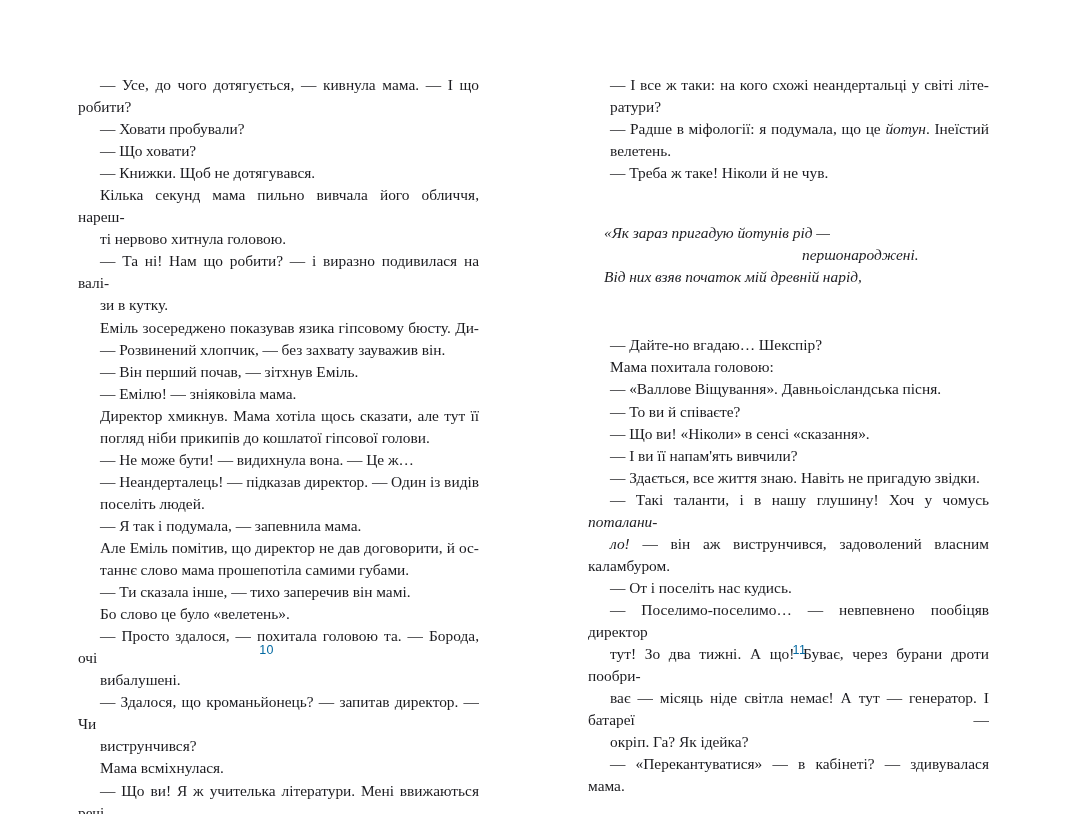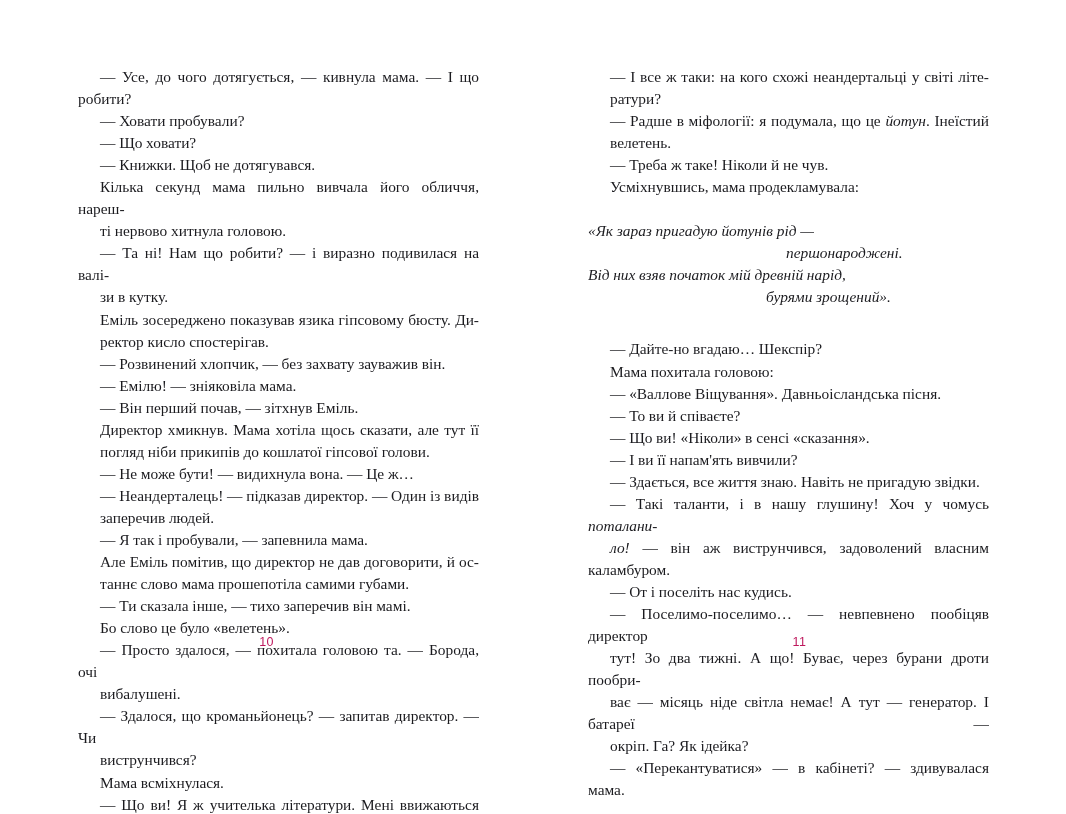"— Усе, до чого дотягується," .page { top: 6px -> 14px }
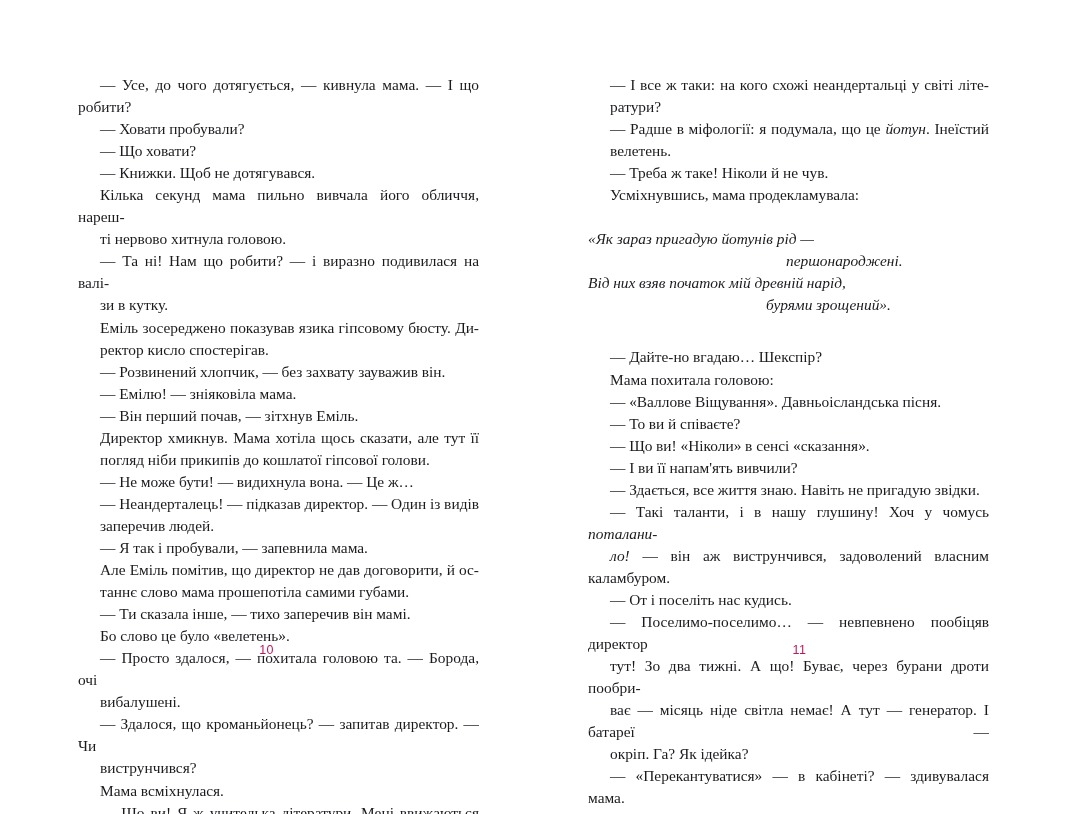"Усміхнувшись, мама продекламувала:" p.para { html: <p> <span>Усміхнувшись, мама продекламувала:</span> </p> -> none }
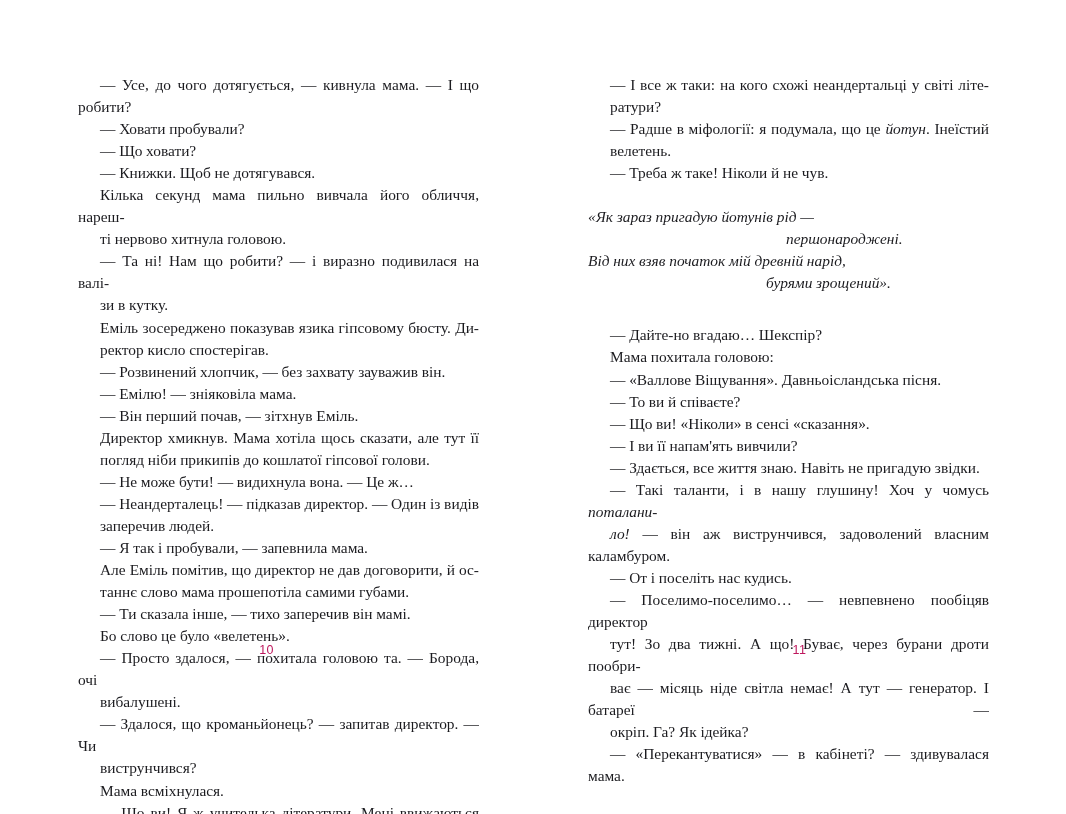"«Як зараз пригадую йотунів рід" .verse { margin: 0 -> 16px }
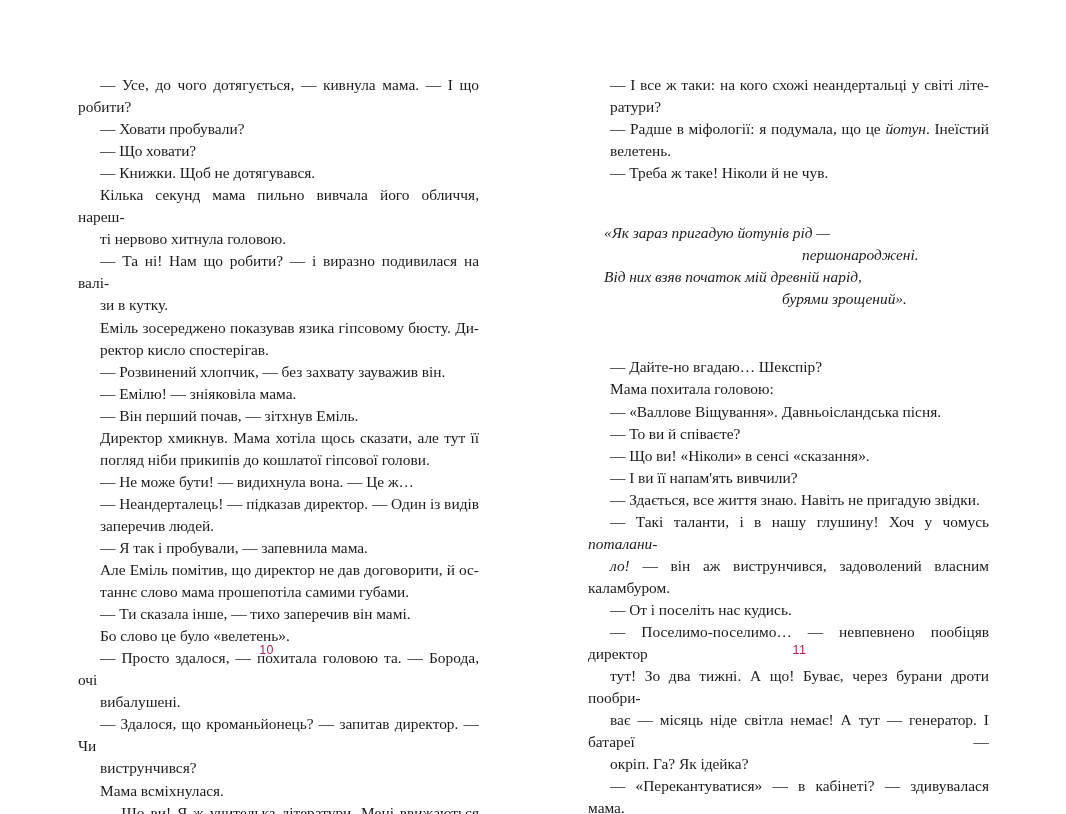"бурями зрощений»." span.vline { html: <span>бурями зрощений».</span> -> none }
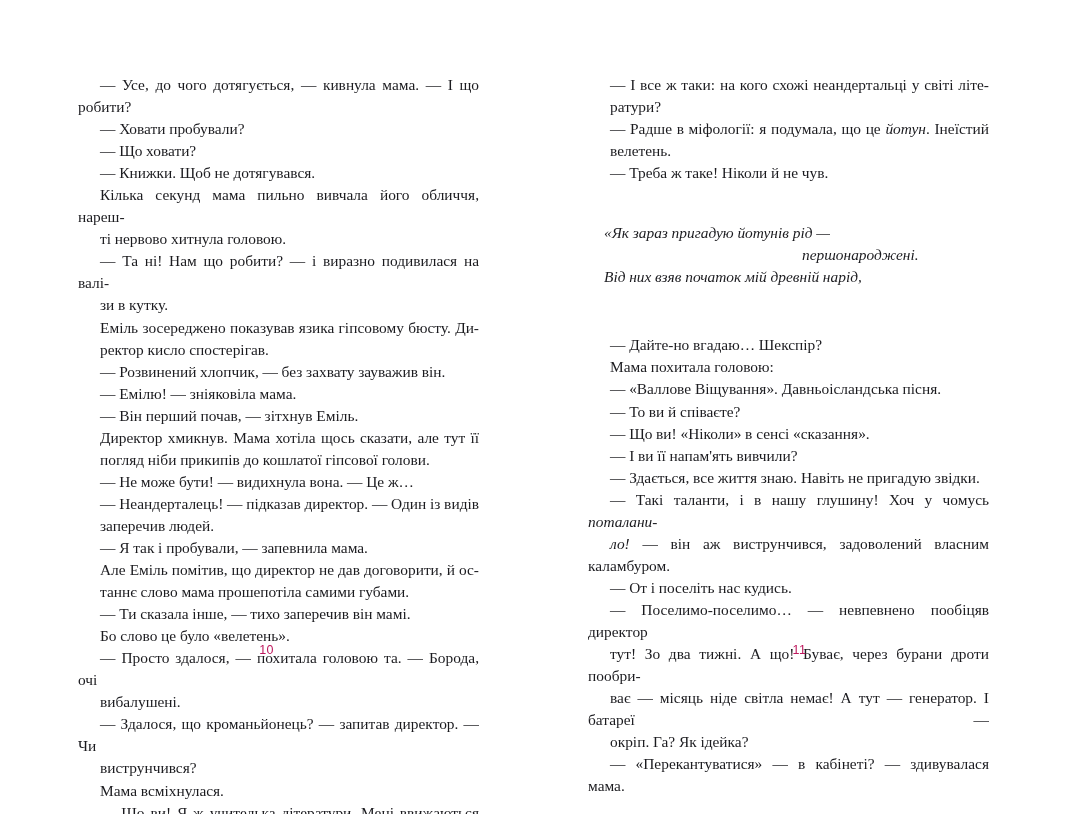"ректор кисло спостерігав." span.ln { html: <span>ректор кисло спостерігав.</span> -> none }
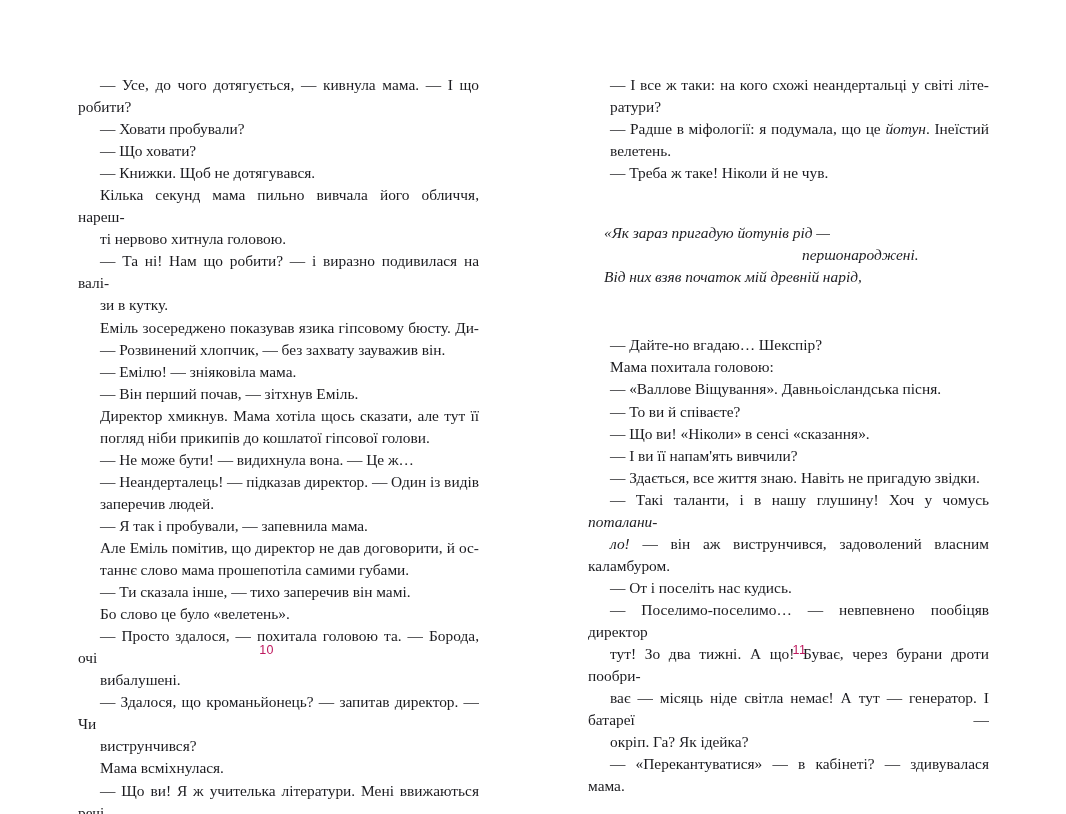"— Емілю! — зніяковіла мама." p.para { order: before "— Він перший почав, —" -> after "— Він перший почав, —" }
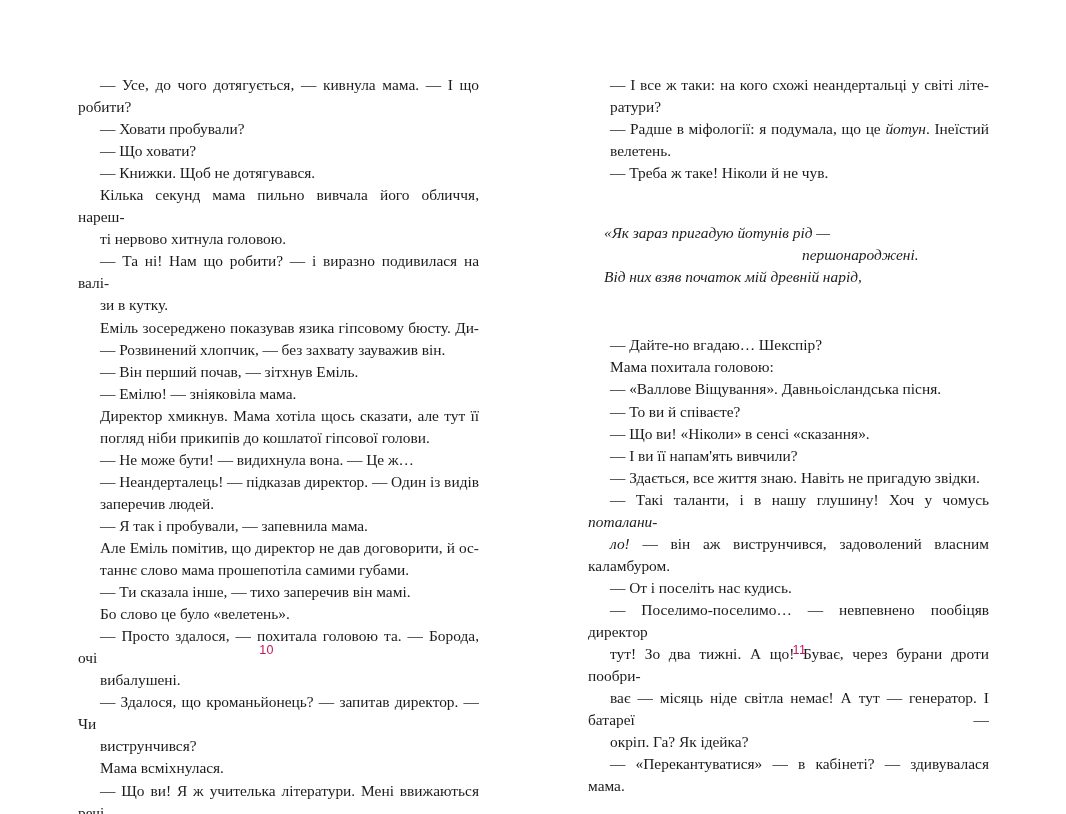"заперечив людей." span.ln { text: заперечив -> поселіть }
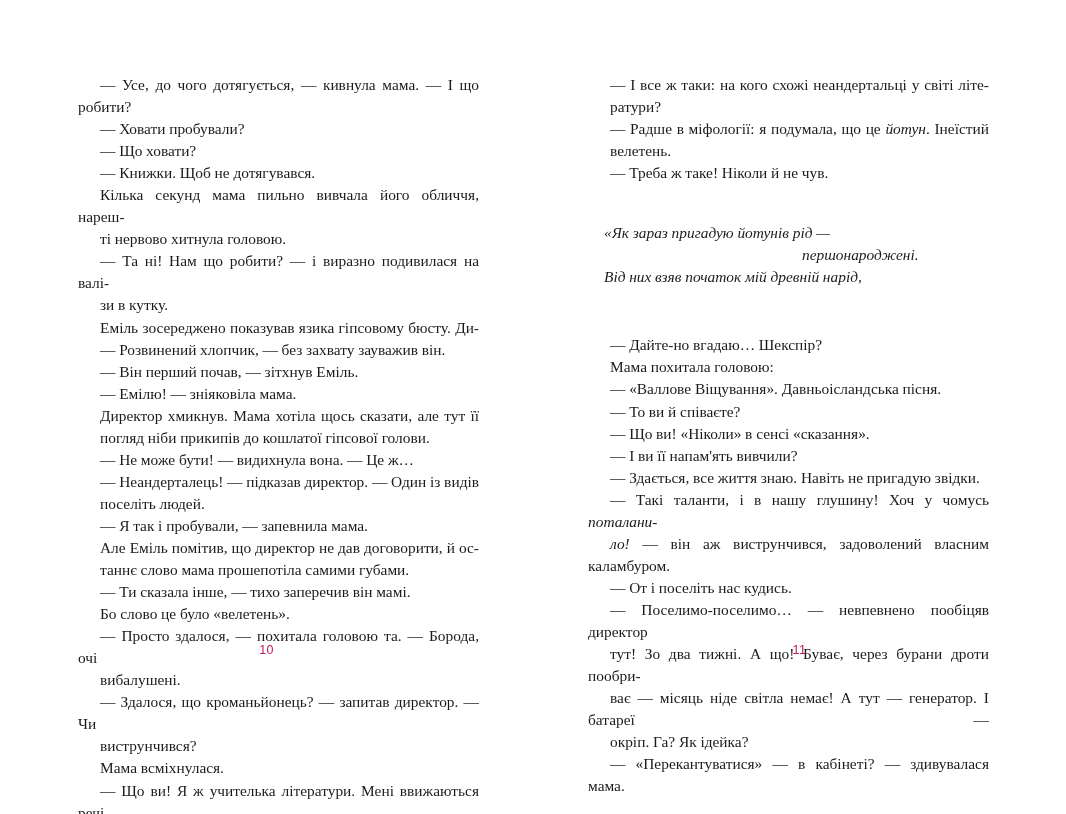"— Я так і пробували," span.ln { text: пробували -> подумала }
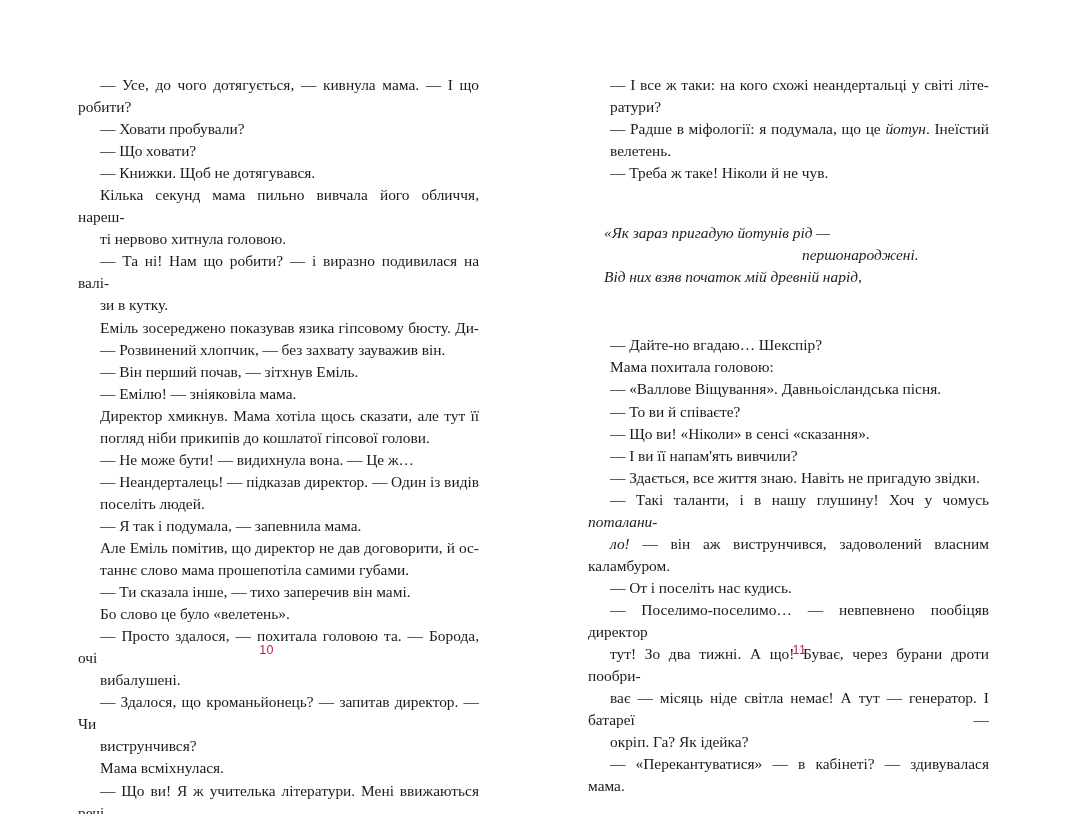"10" .folio { color: #be185d -> #0369a1 }
